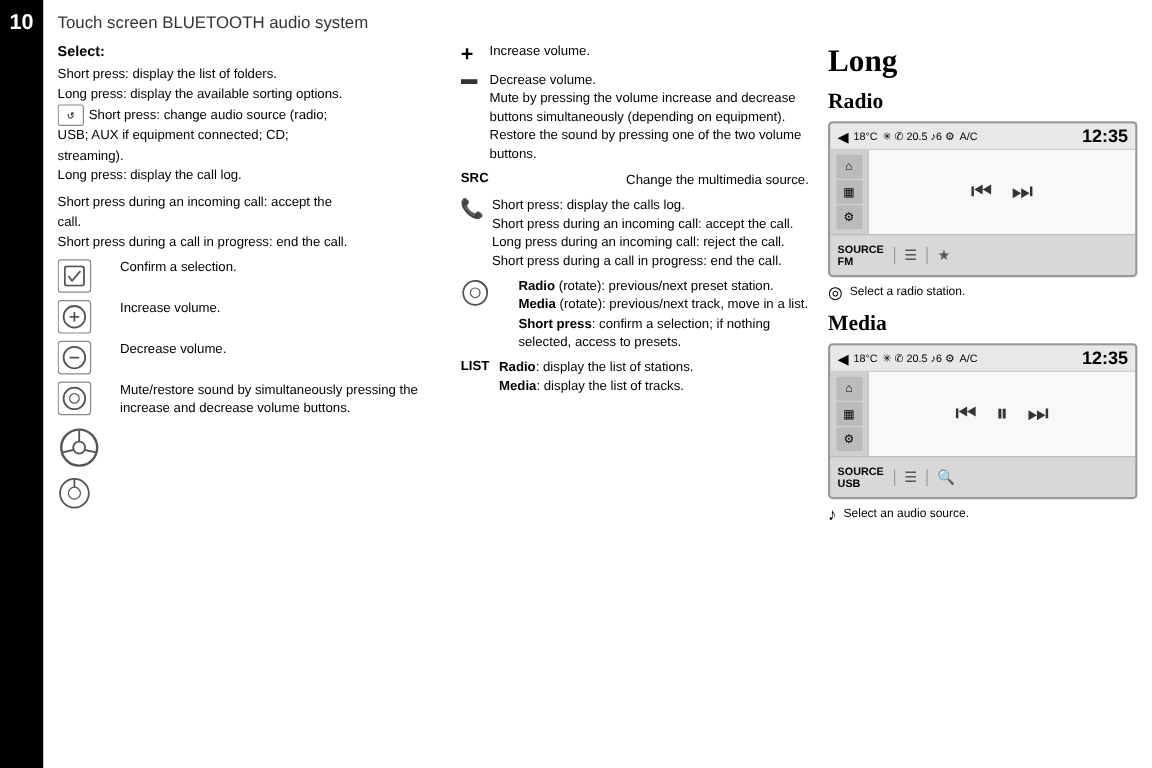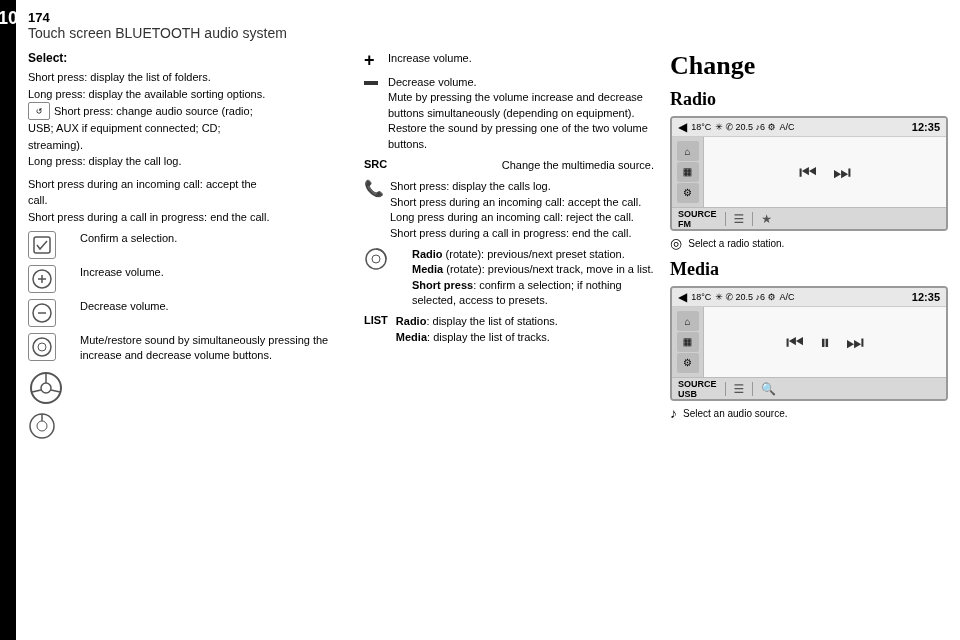"10" .page-tab { width: 16px -> 36px }
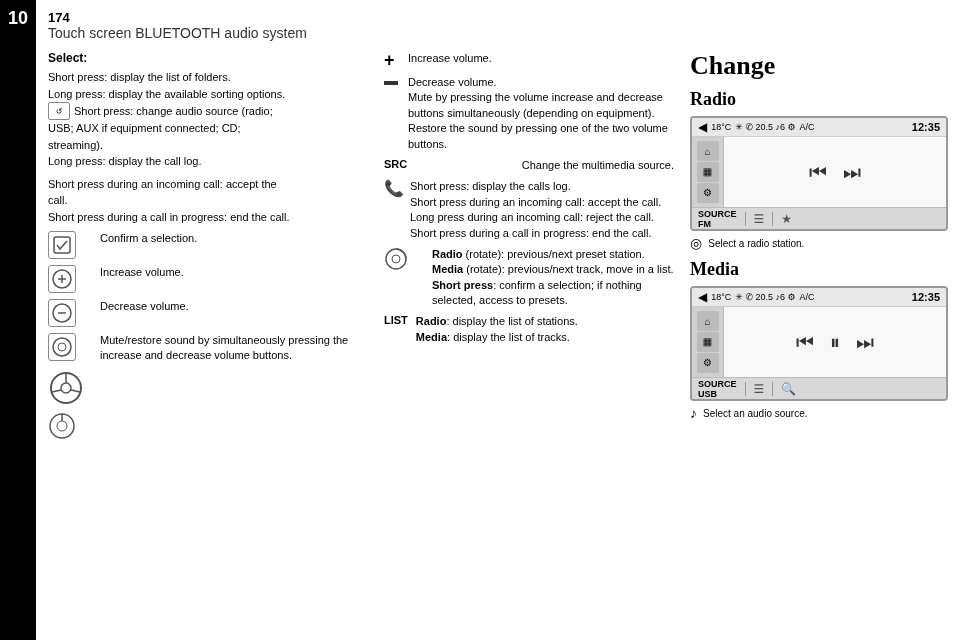"174" div.page-number { html: <div>174</div> -> none }
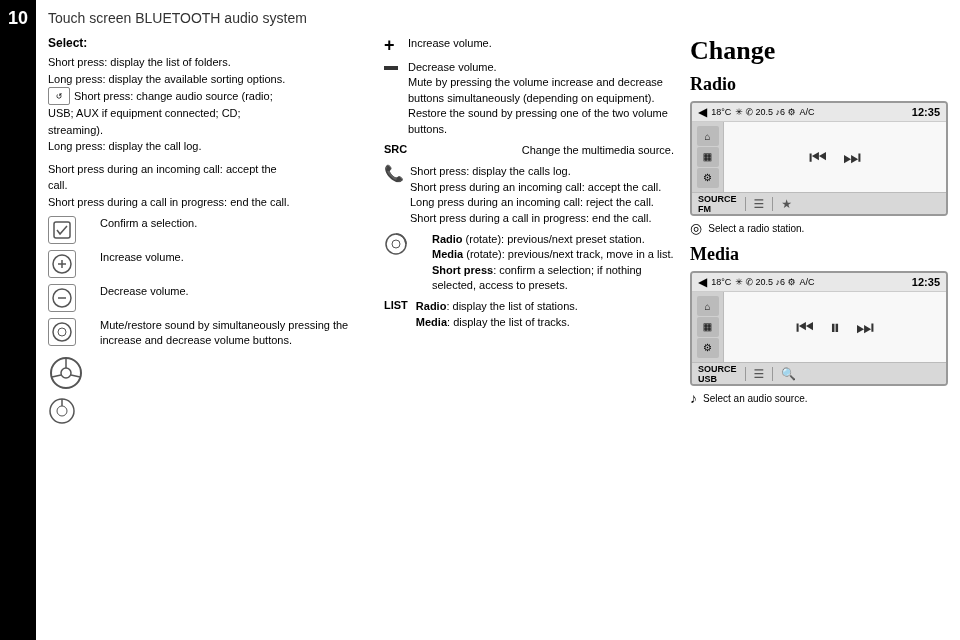"Change" div.menus-title { text: Change -> Long }
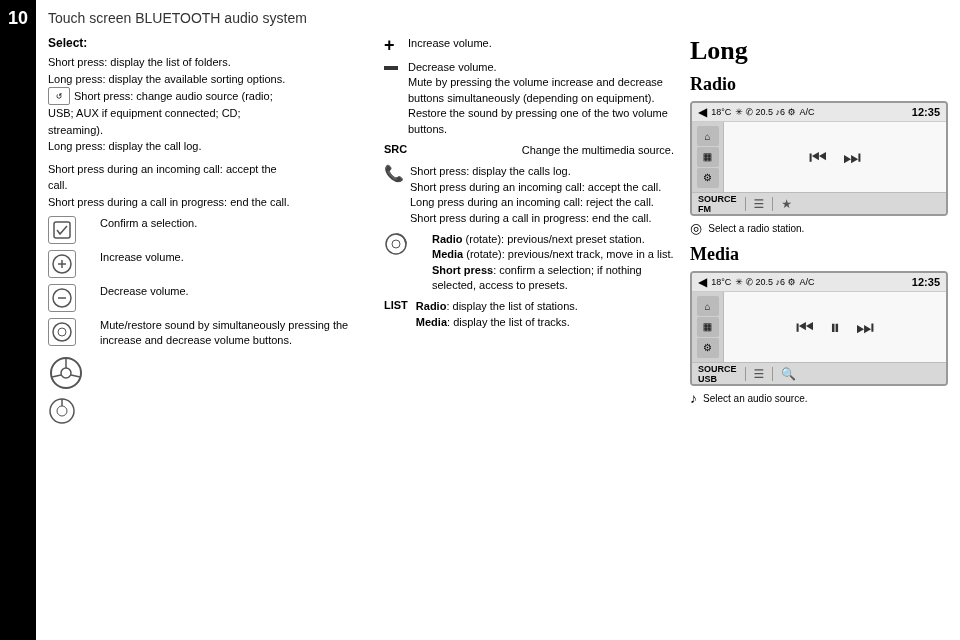"12:35" .screen-status-right { font-size: 11px -> 15px }
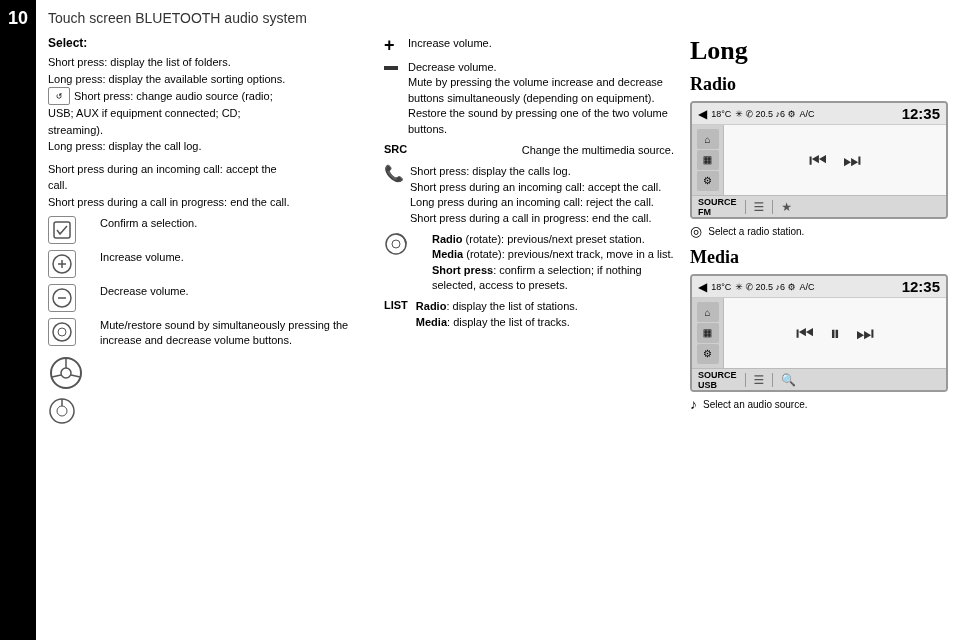"SOURCE" .screen-bottom-bar { height: 22px -> 34px }
